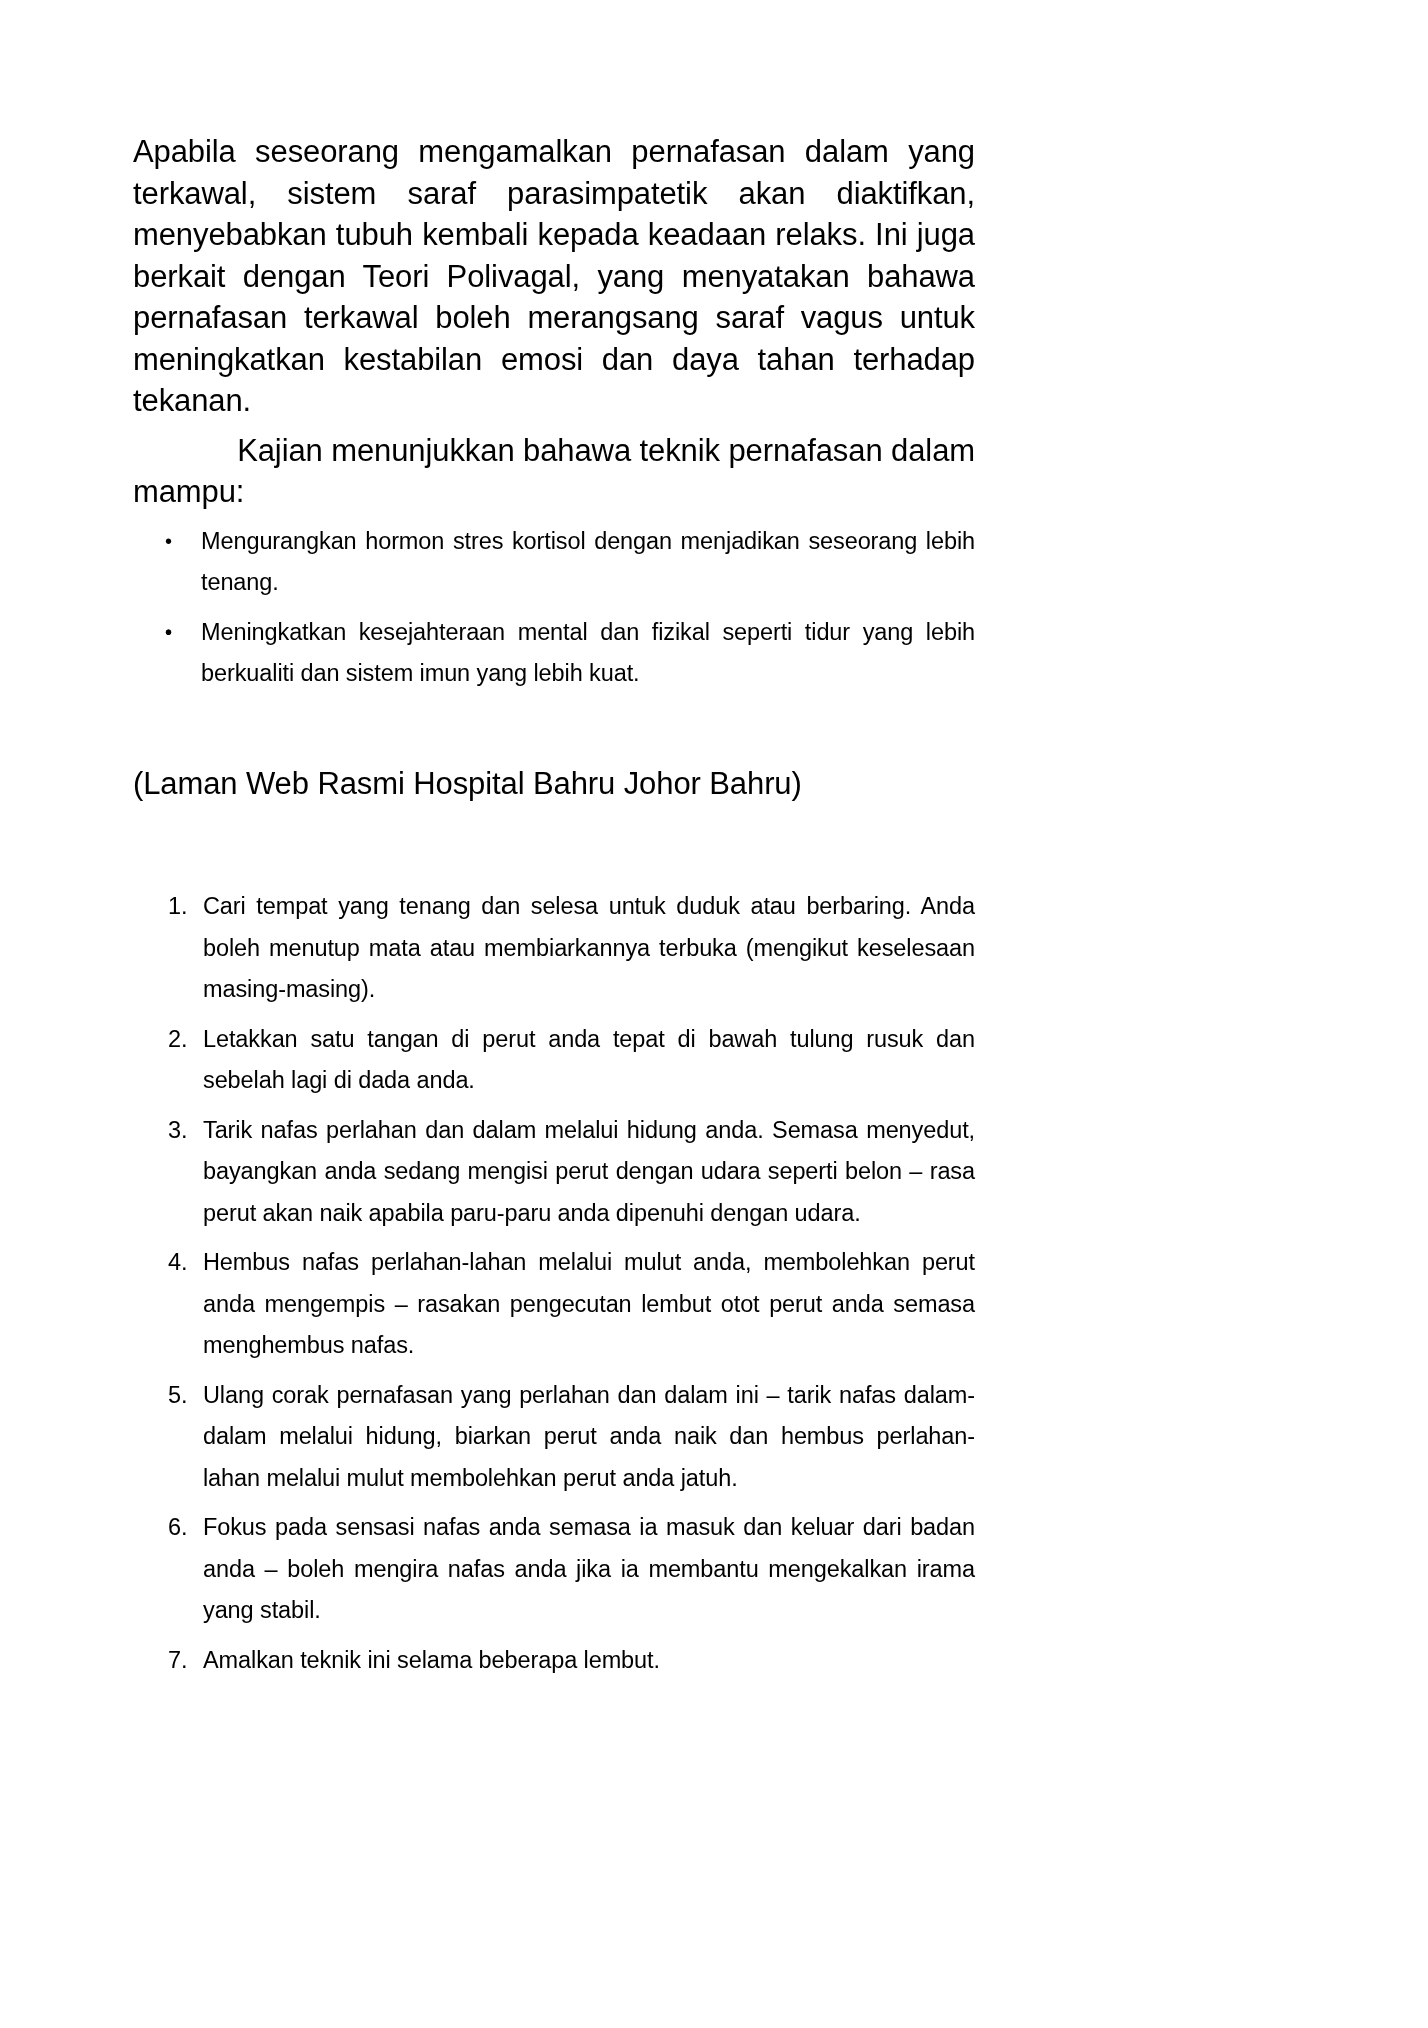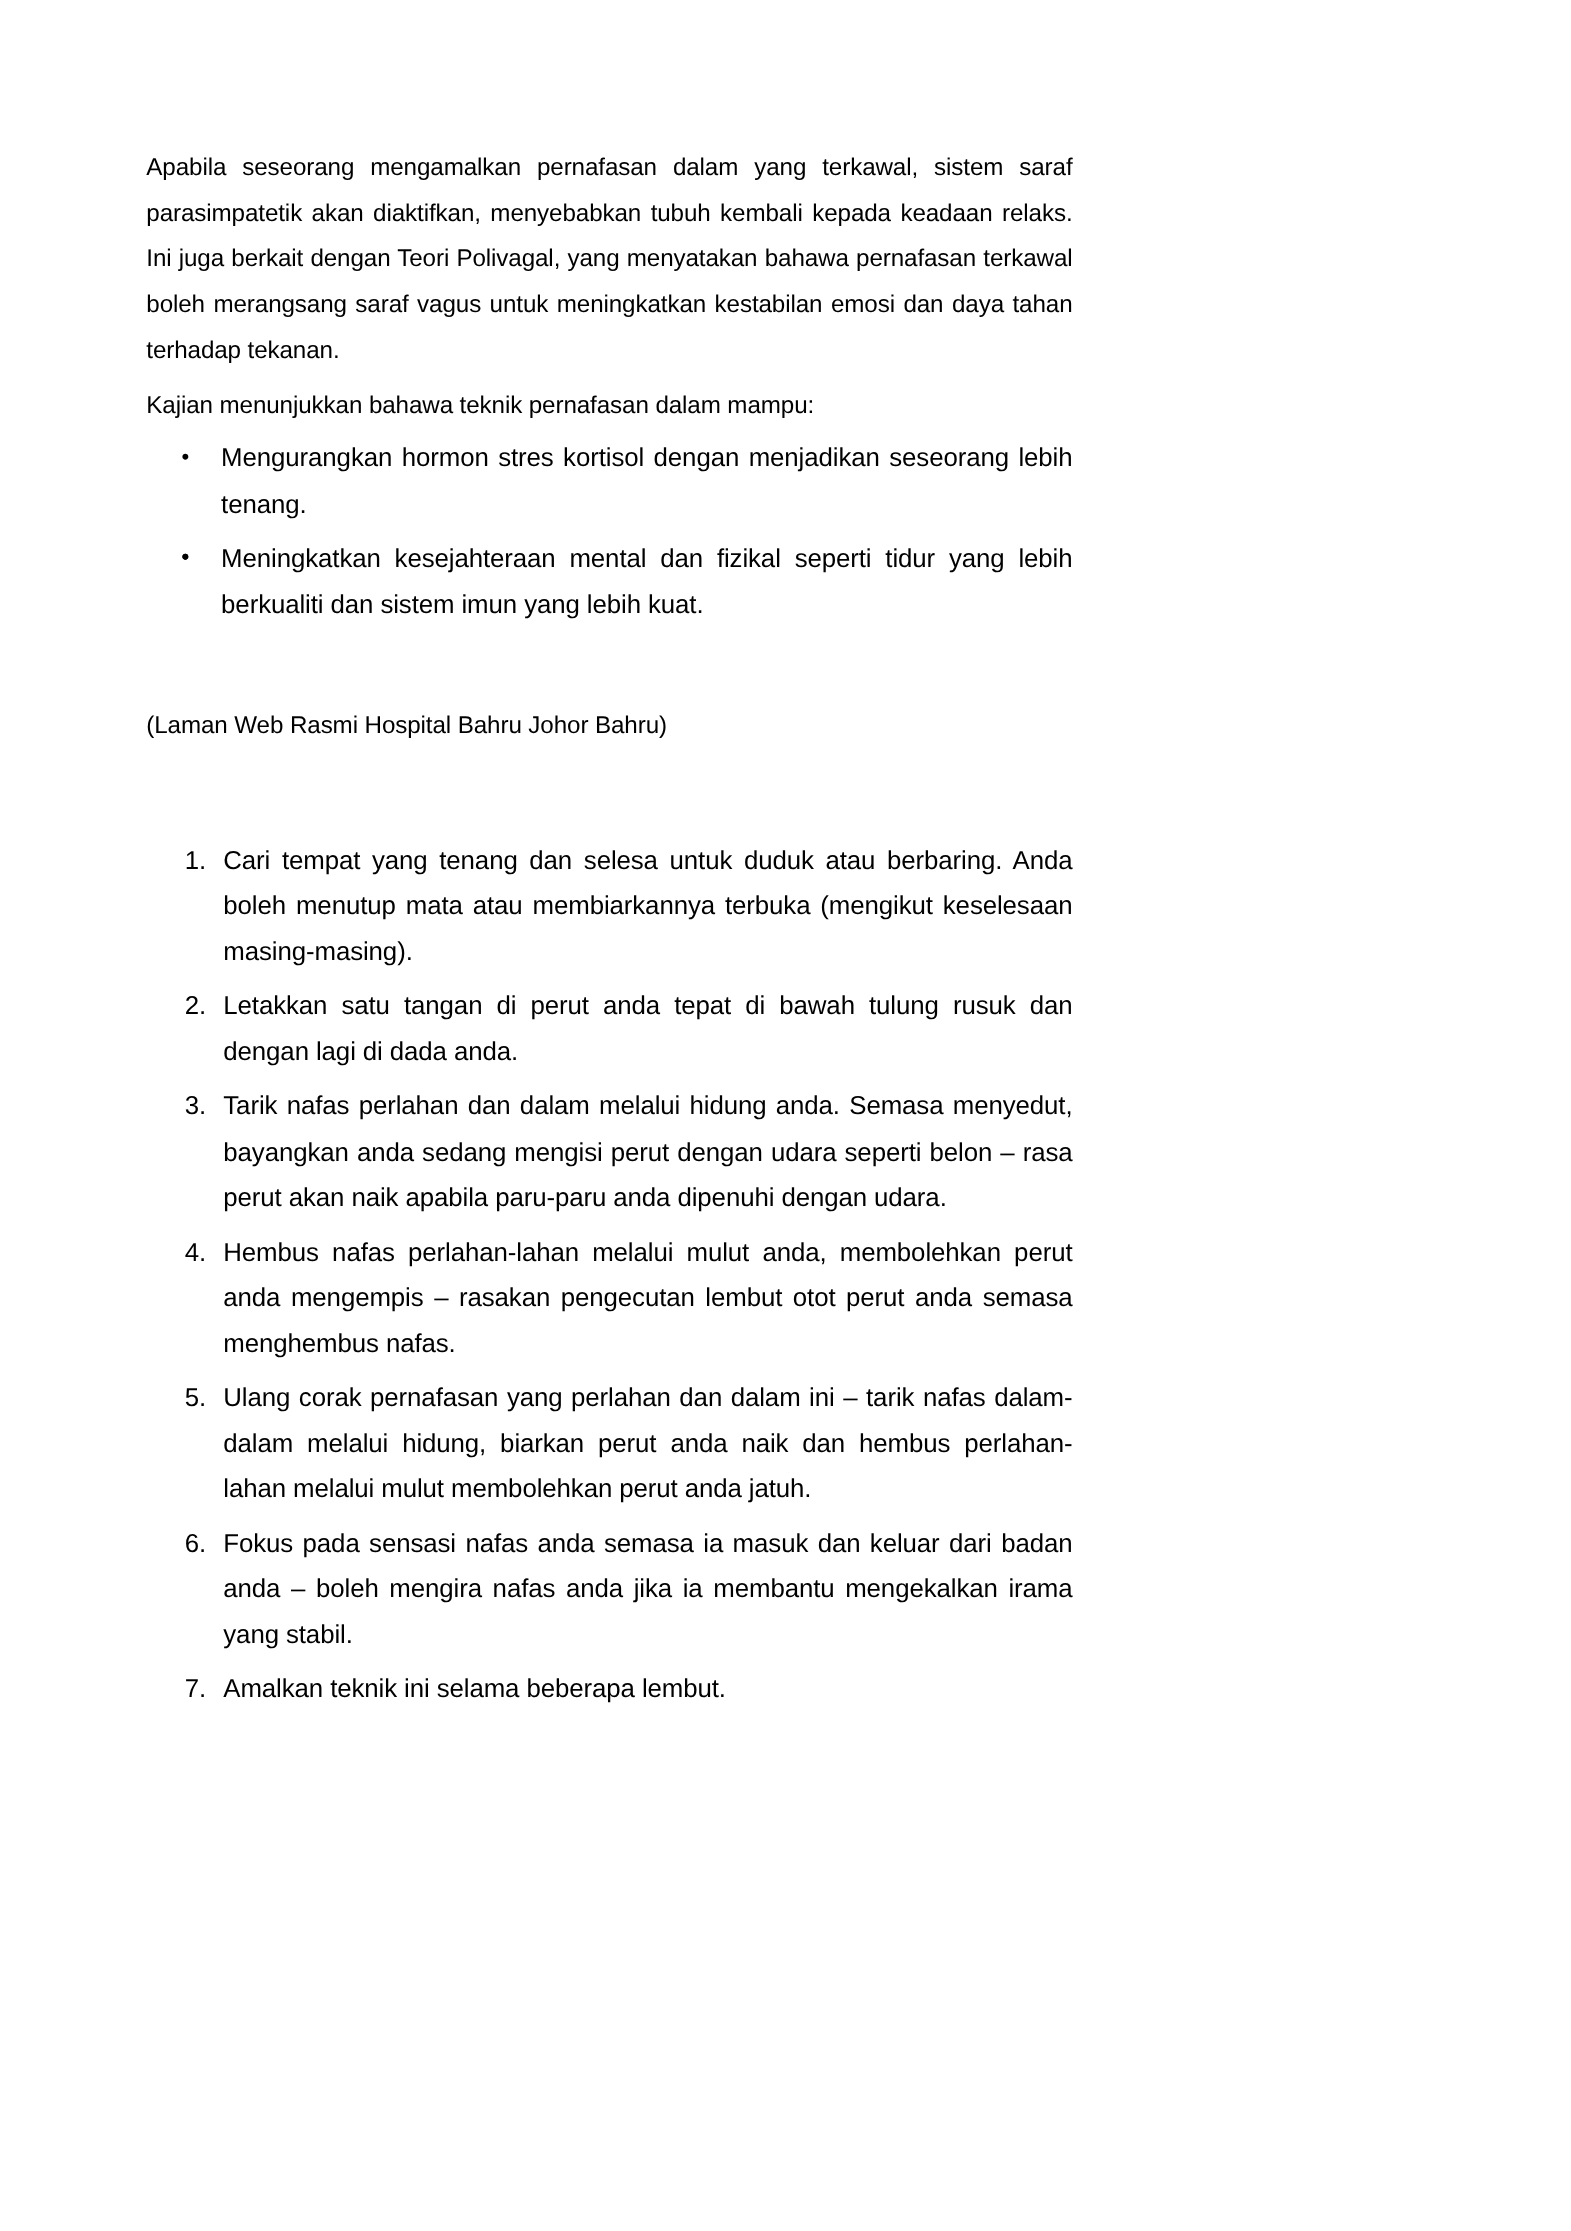"Apabila seseorang mengamalkan pernafasan" p.para { font-size: 22px -> 31px }
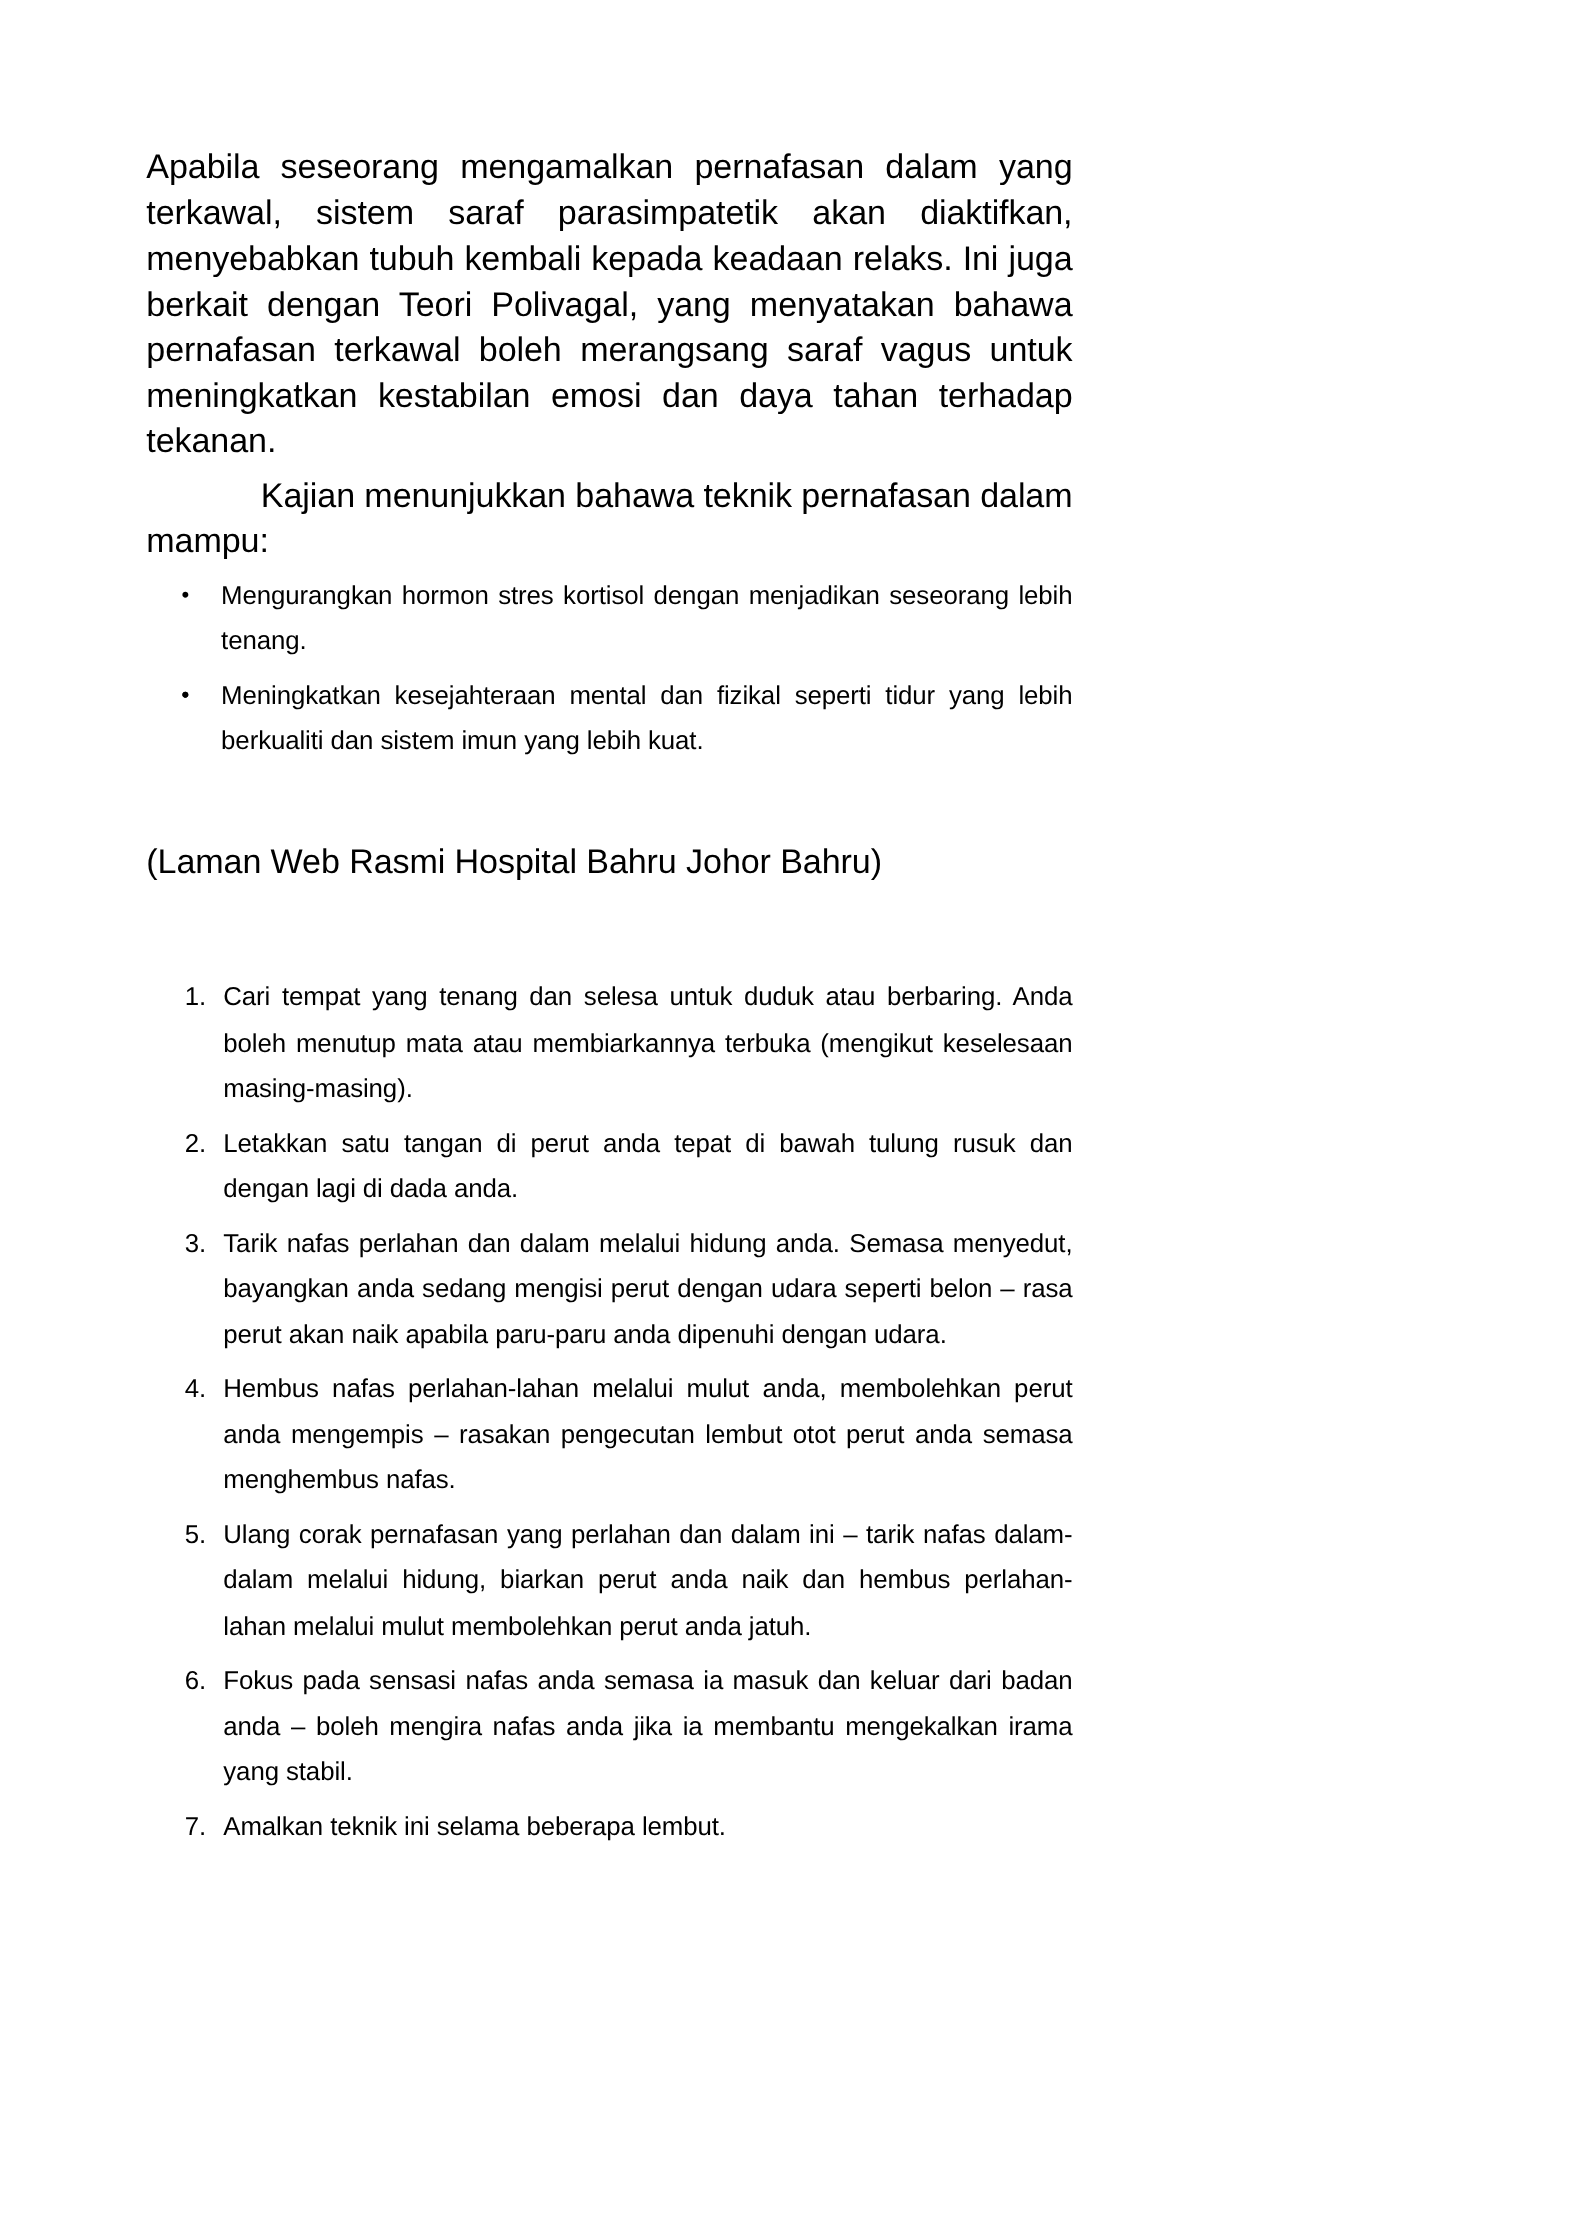"Letakkan satu tangan di perut" span { text: dengan -> sebelah }
